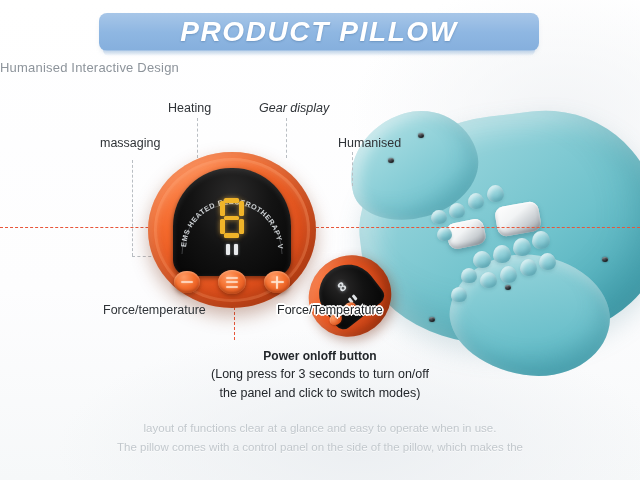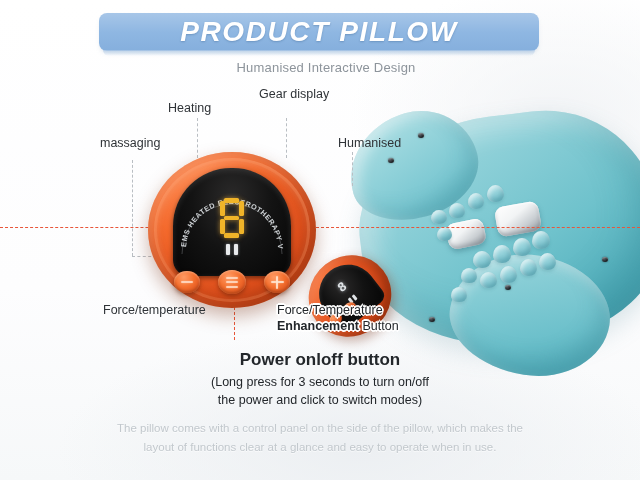"Humanised Interactive Design" .subtitle { padding-left: 12px -> none; text-align: center -> left }
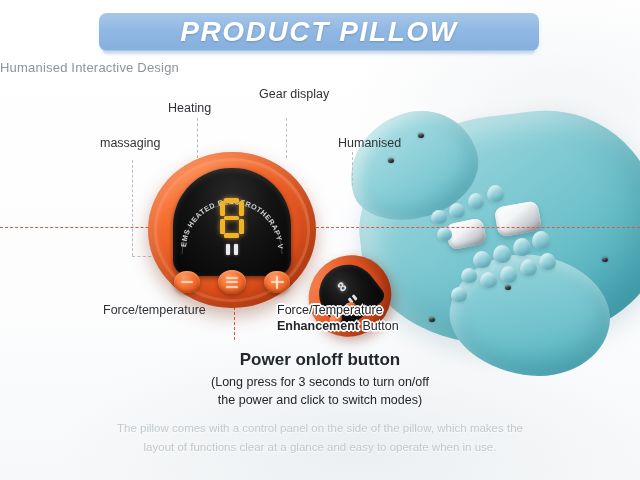"Gear display" div.lbl { font-style: none -> italic; top: 87px -> 101px }
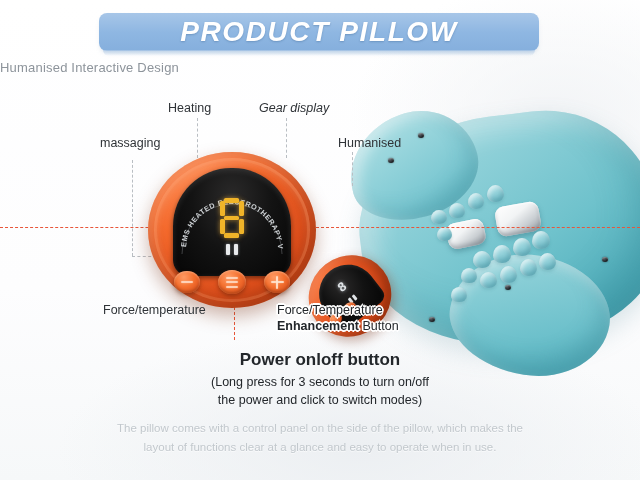"Enhancement Button" div { html: <div> <b>Enhancement</b><span> Button</span> </div> -> none }
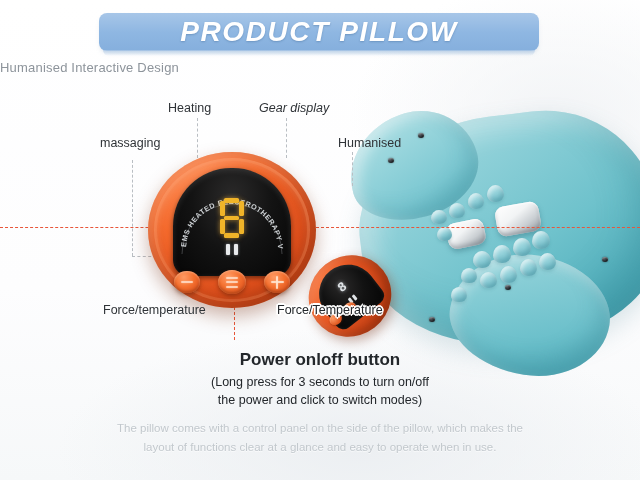"Power onloff button" div { font-size: 17px -> 12px }
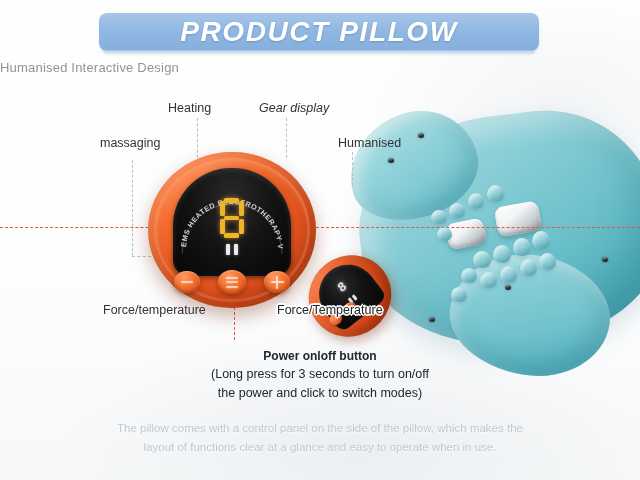"the power and click to" div { text: power -> panel }
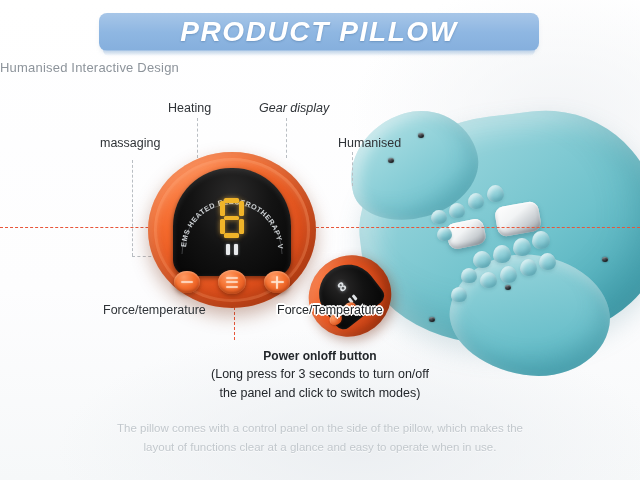"The pillow comes with a" div { order: before "layout of functions clear at" -> after "layout of functions clear at" }
